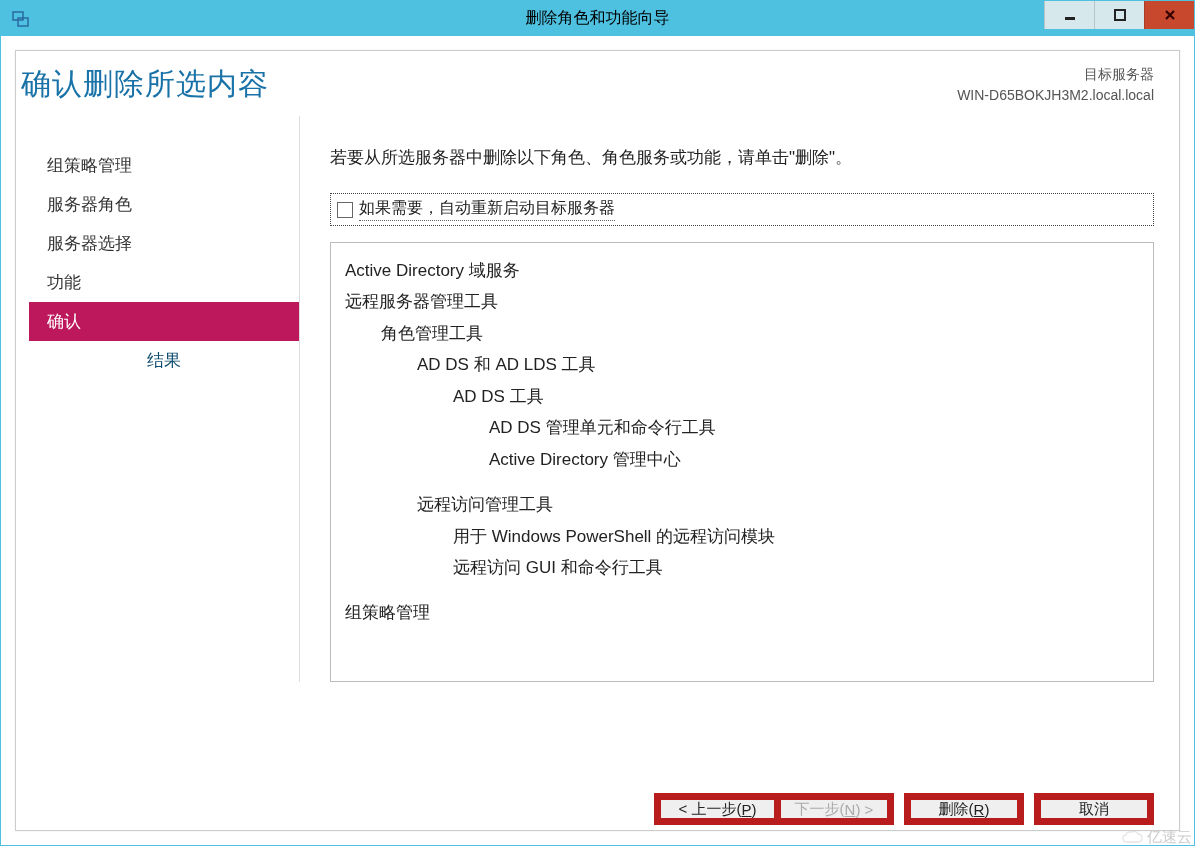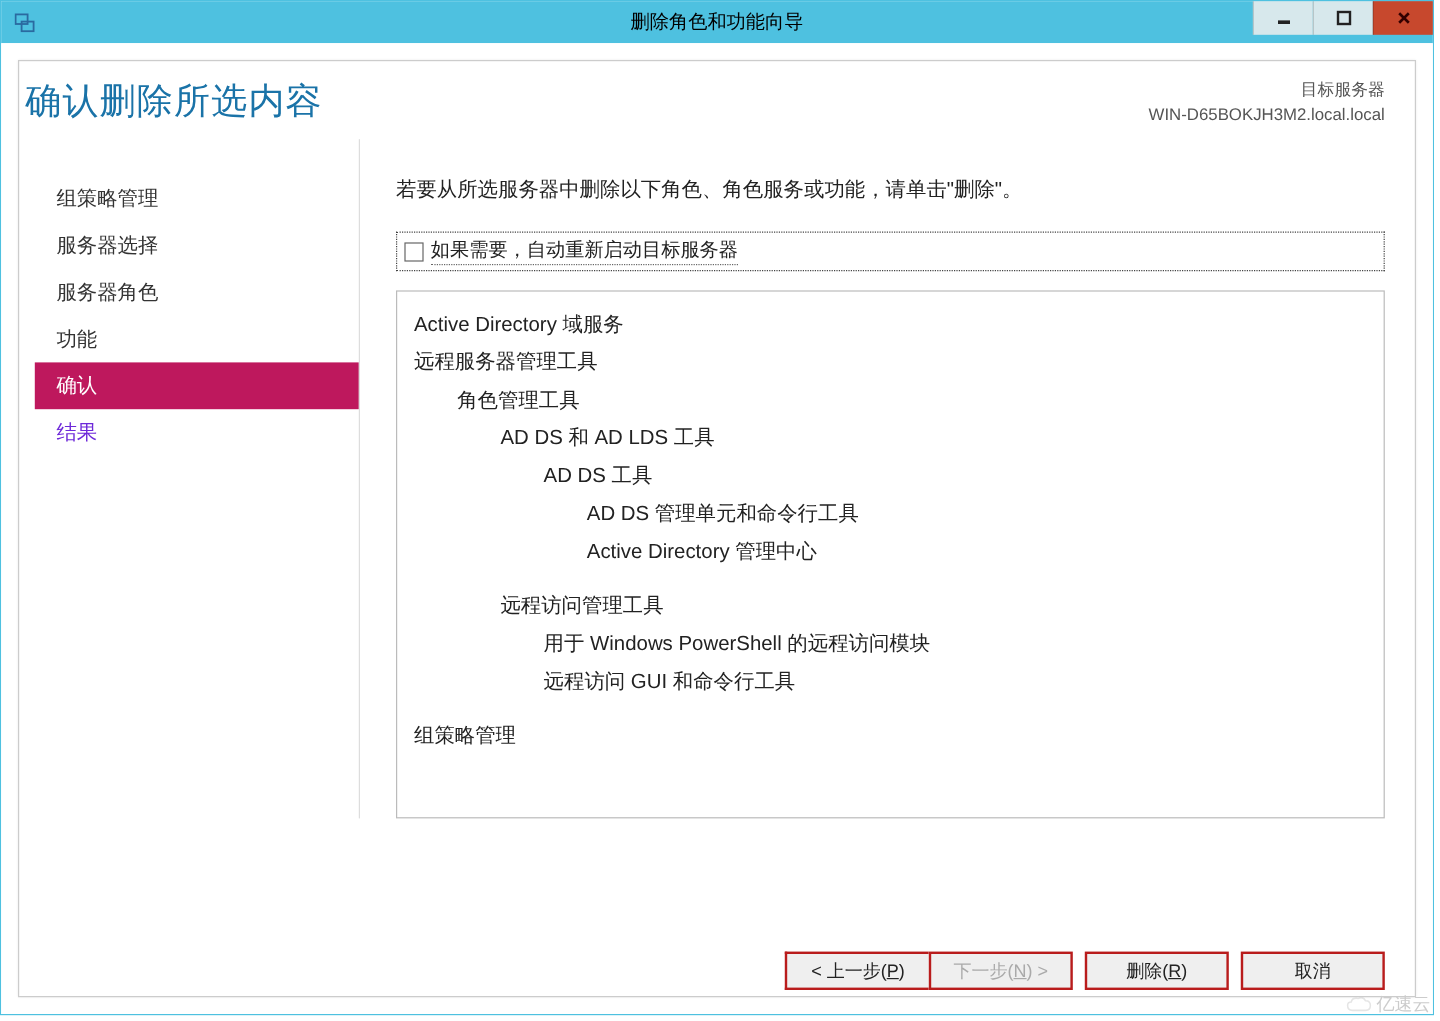"服务器选择" div.nav-item { order: before "服务器角色" -> after "服务器角色" }
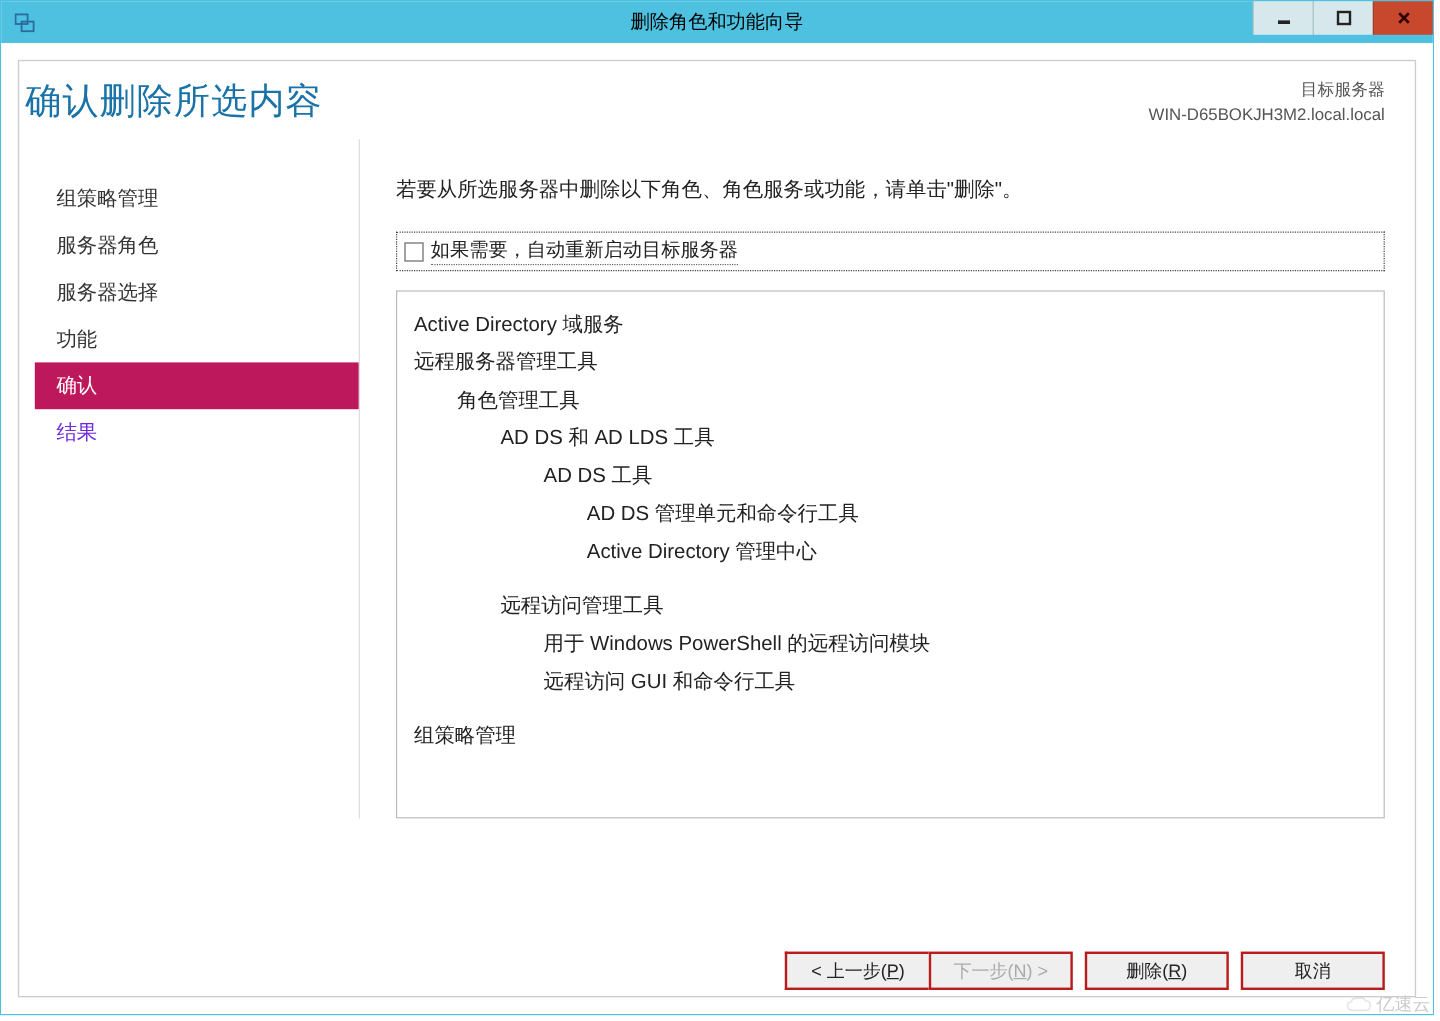"结果" .nav-item.disabled { color: #6d28d9 -> #0c4a6e; text-align: none -> center }
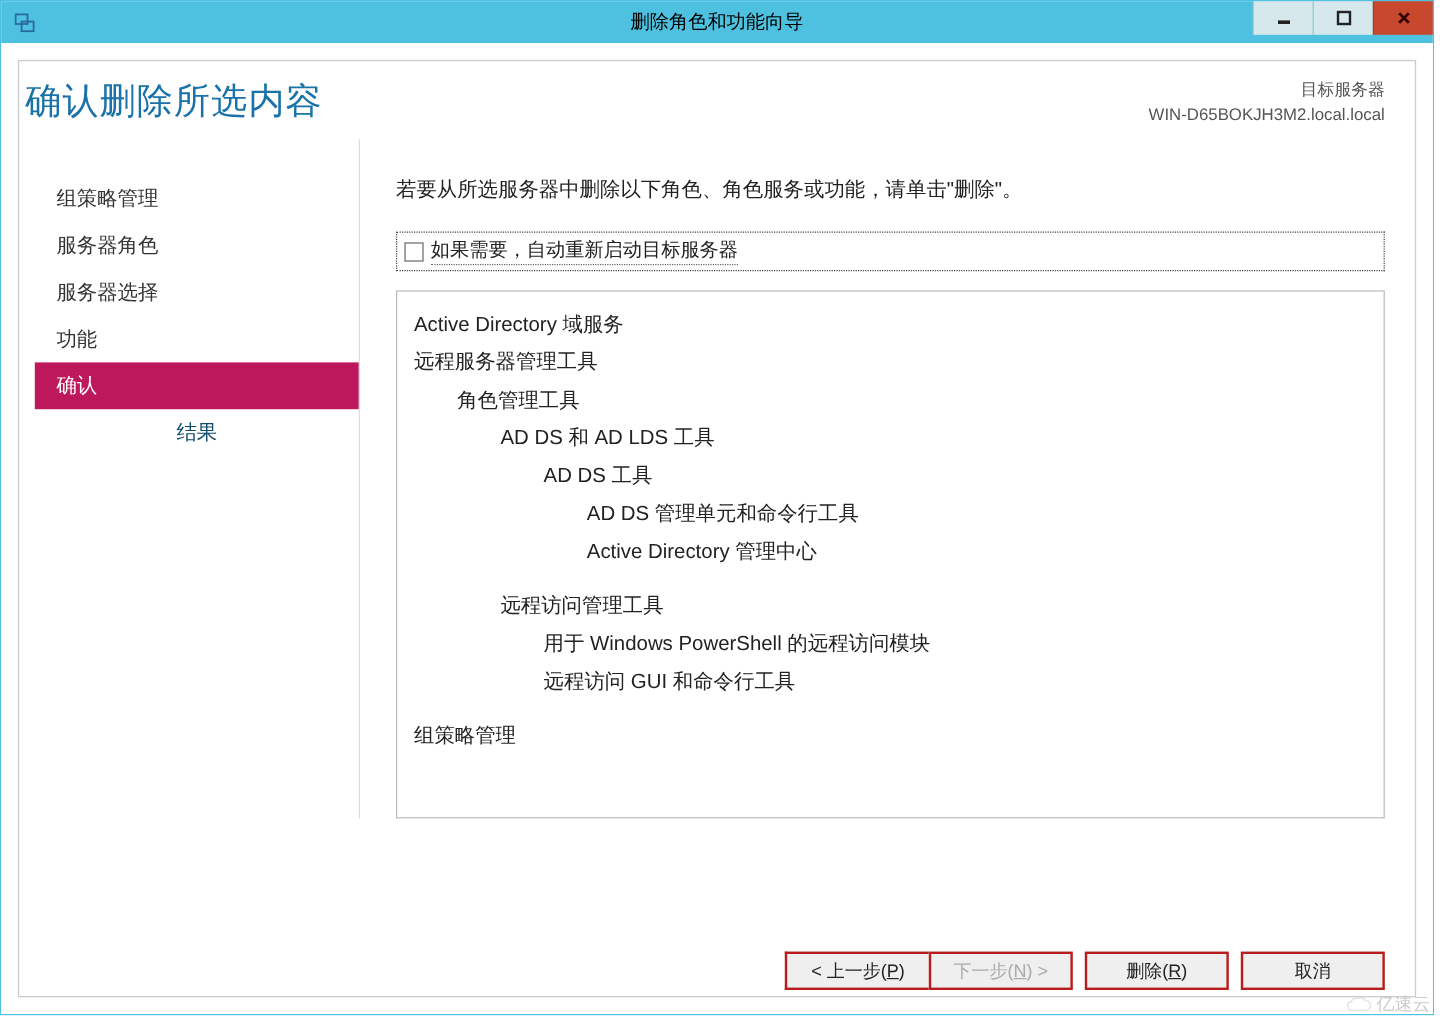"< 上一步(" .btn { border: 2px solid #b91c1c -> 7px solid #b91c1c }
